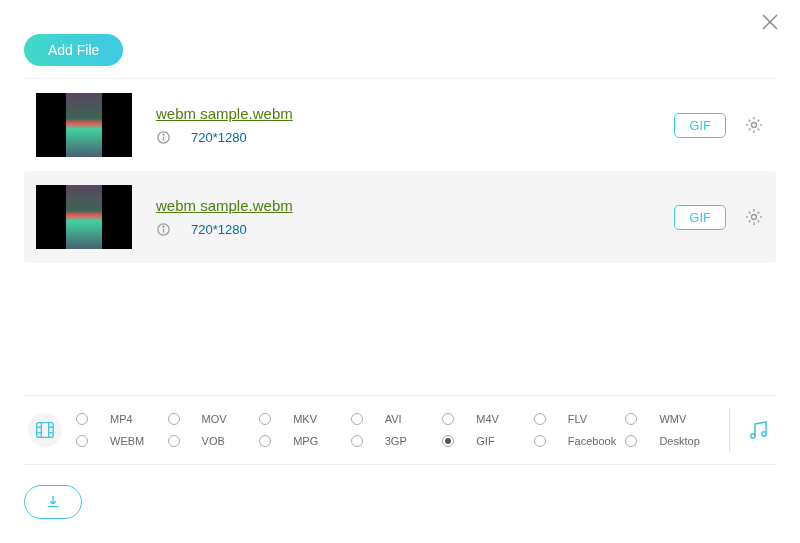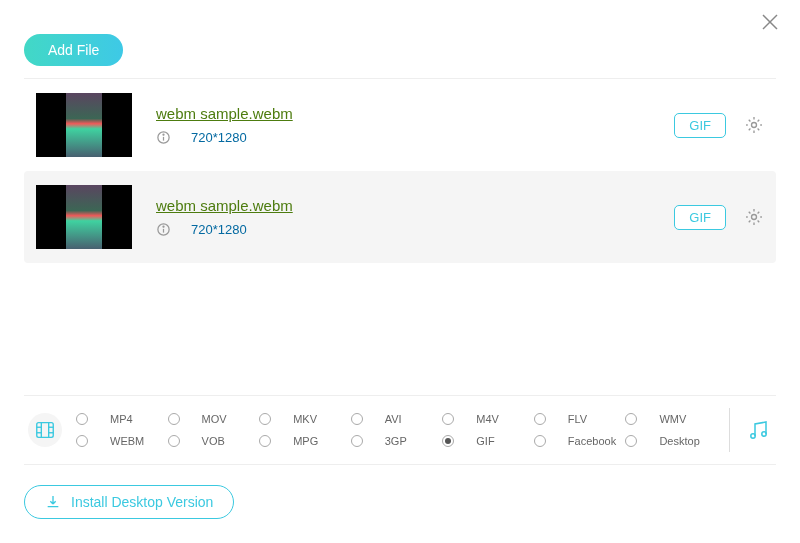"Install Desktop Version" span { html: <span>Install Desktop Version</span> -> none }
